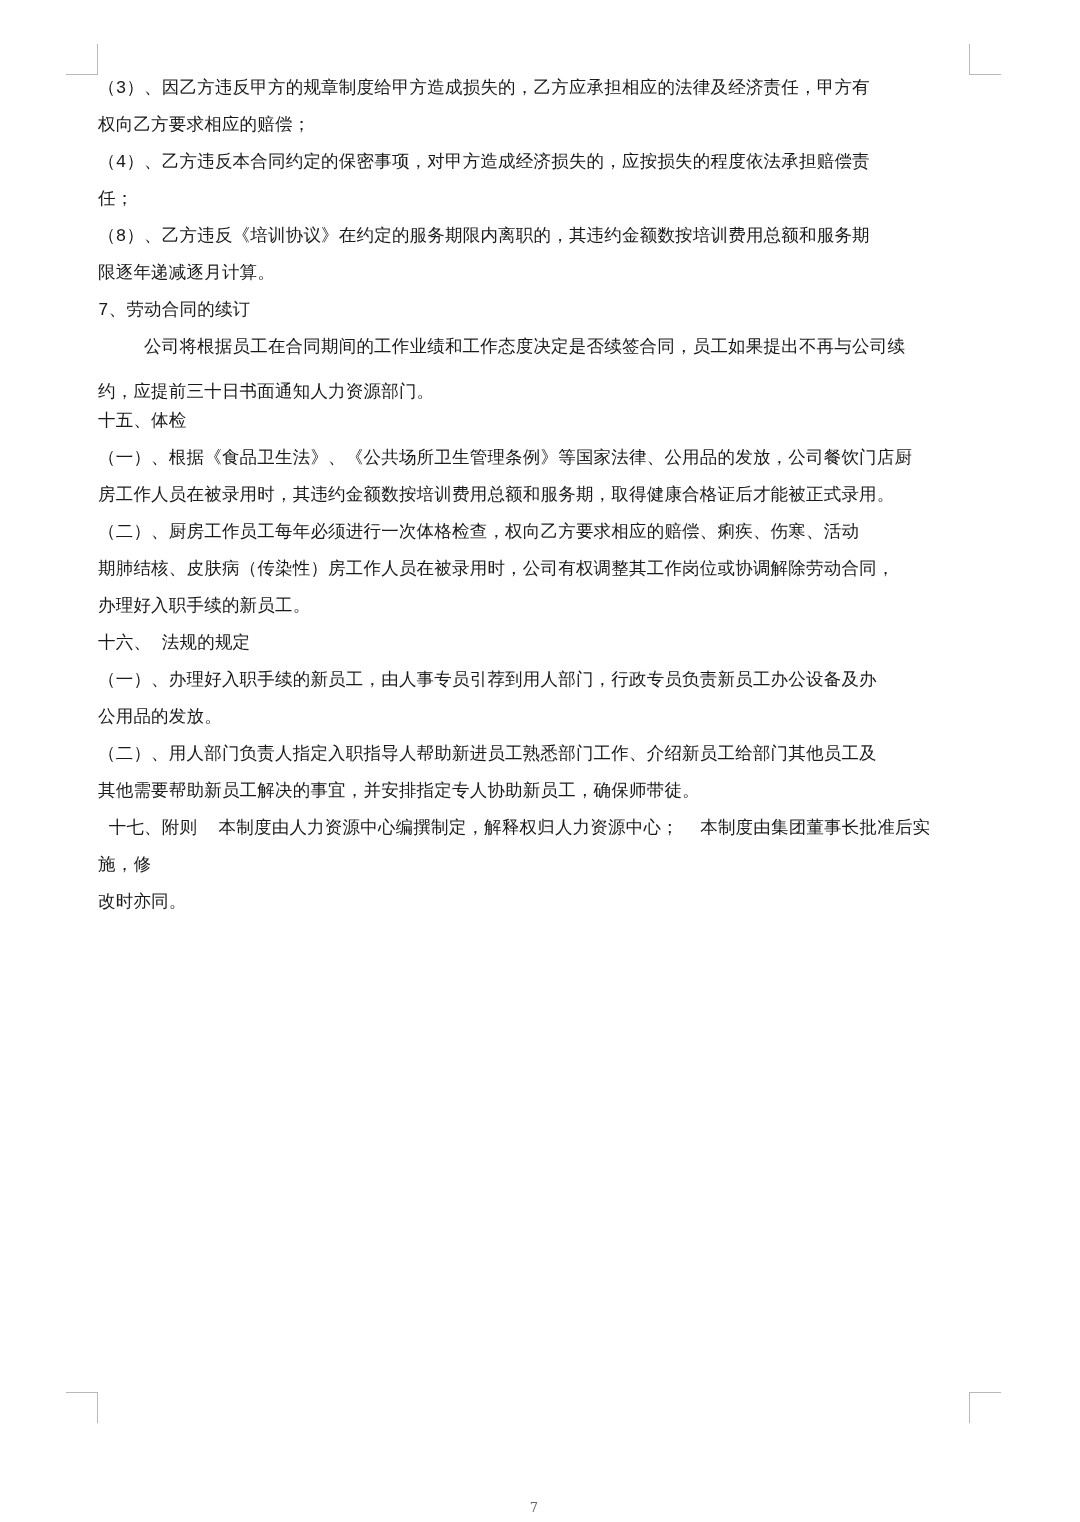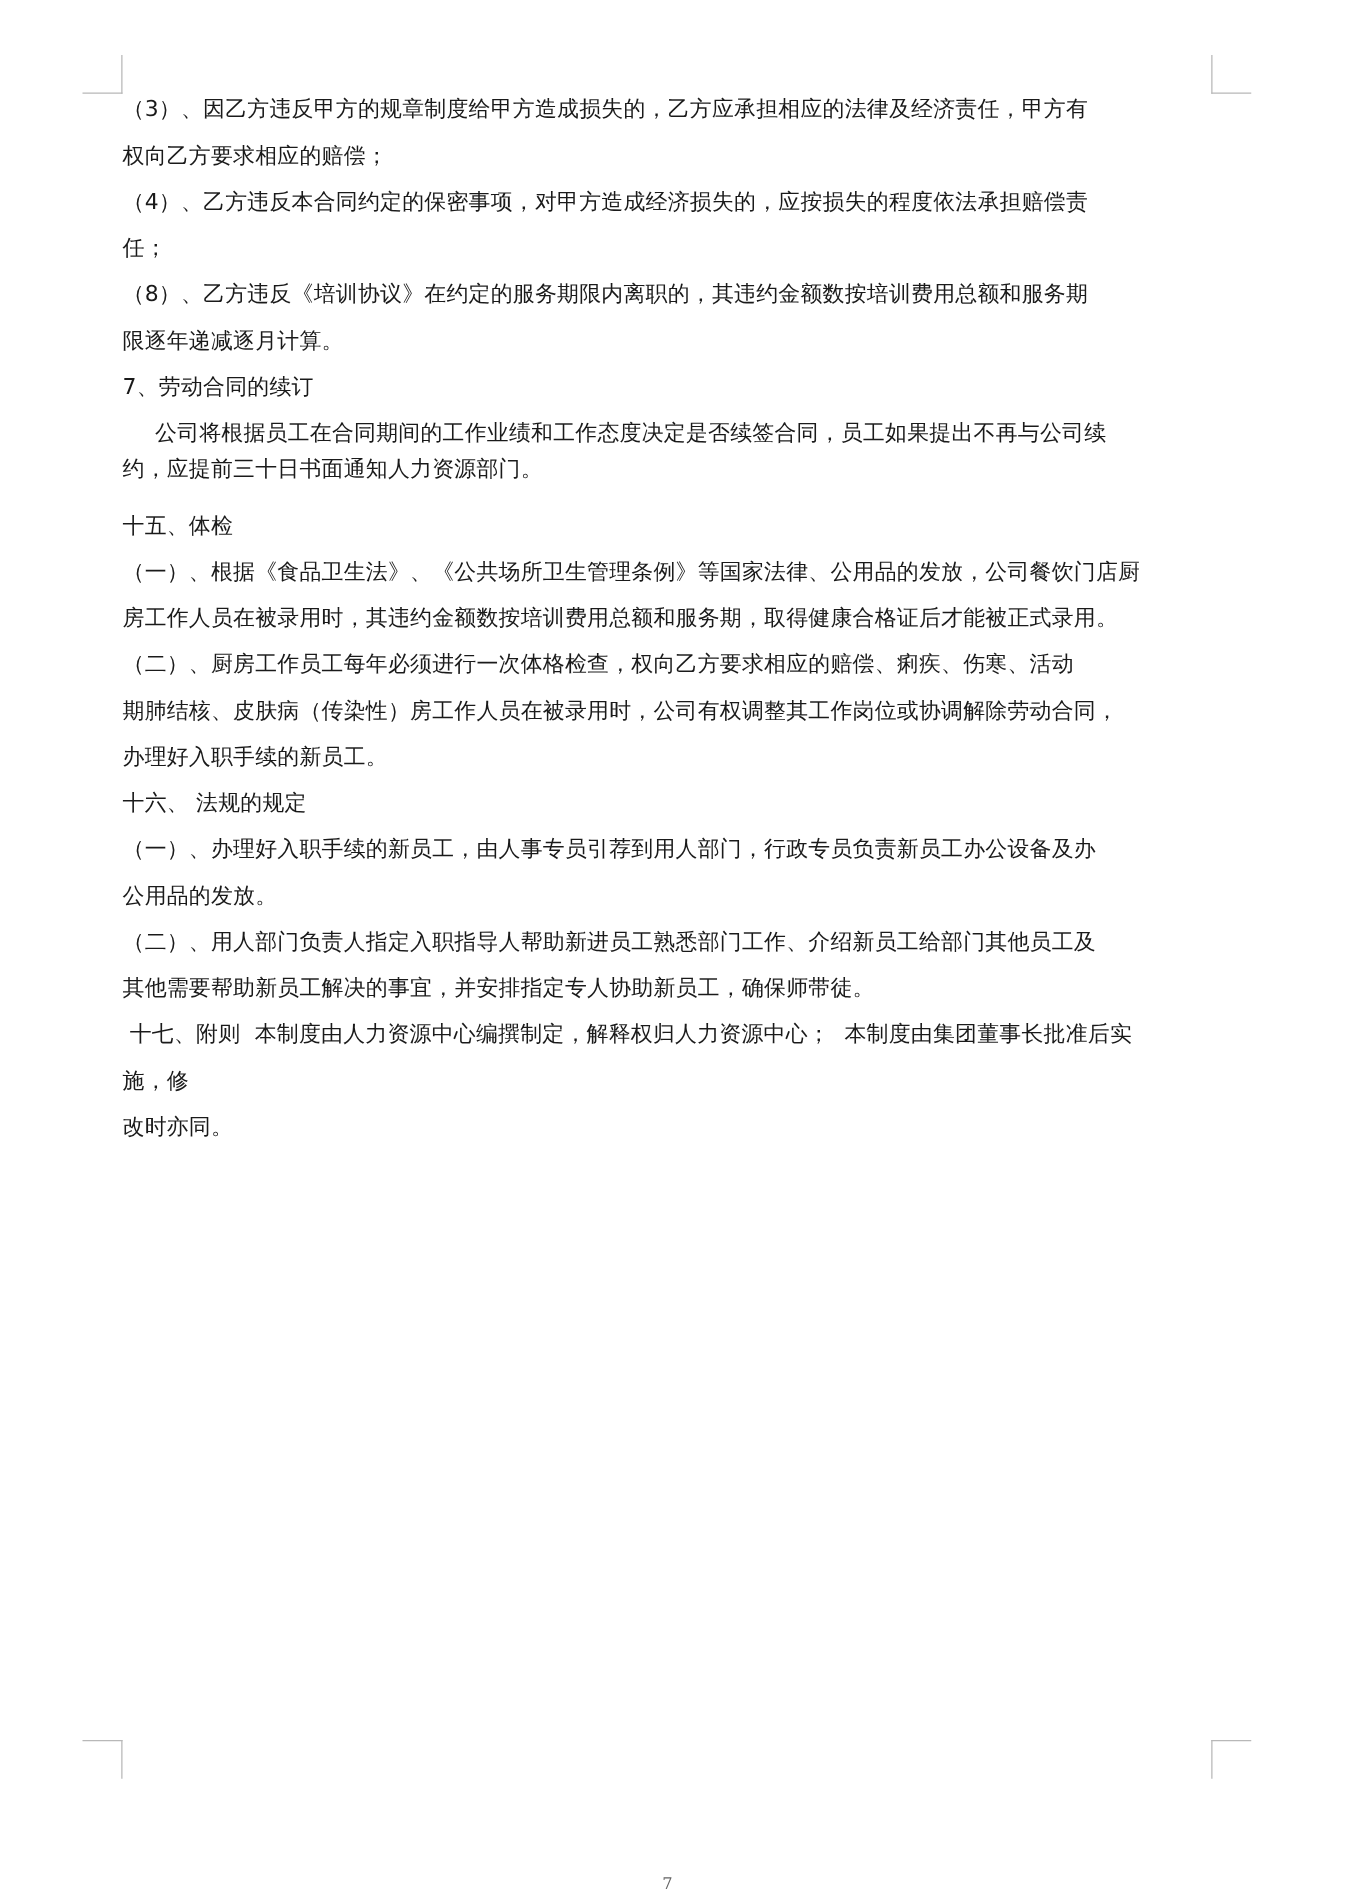"（3）、因乙方违反甲方的规章制度给甲方造成损失的，乙方应承担相应的法律及经济责任" .line { font-family: none -> Liberation Mono, monospace }
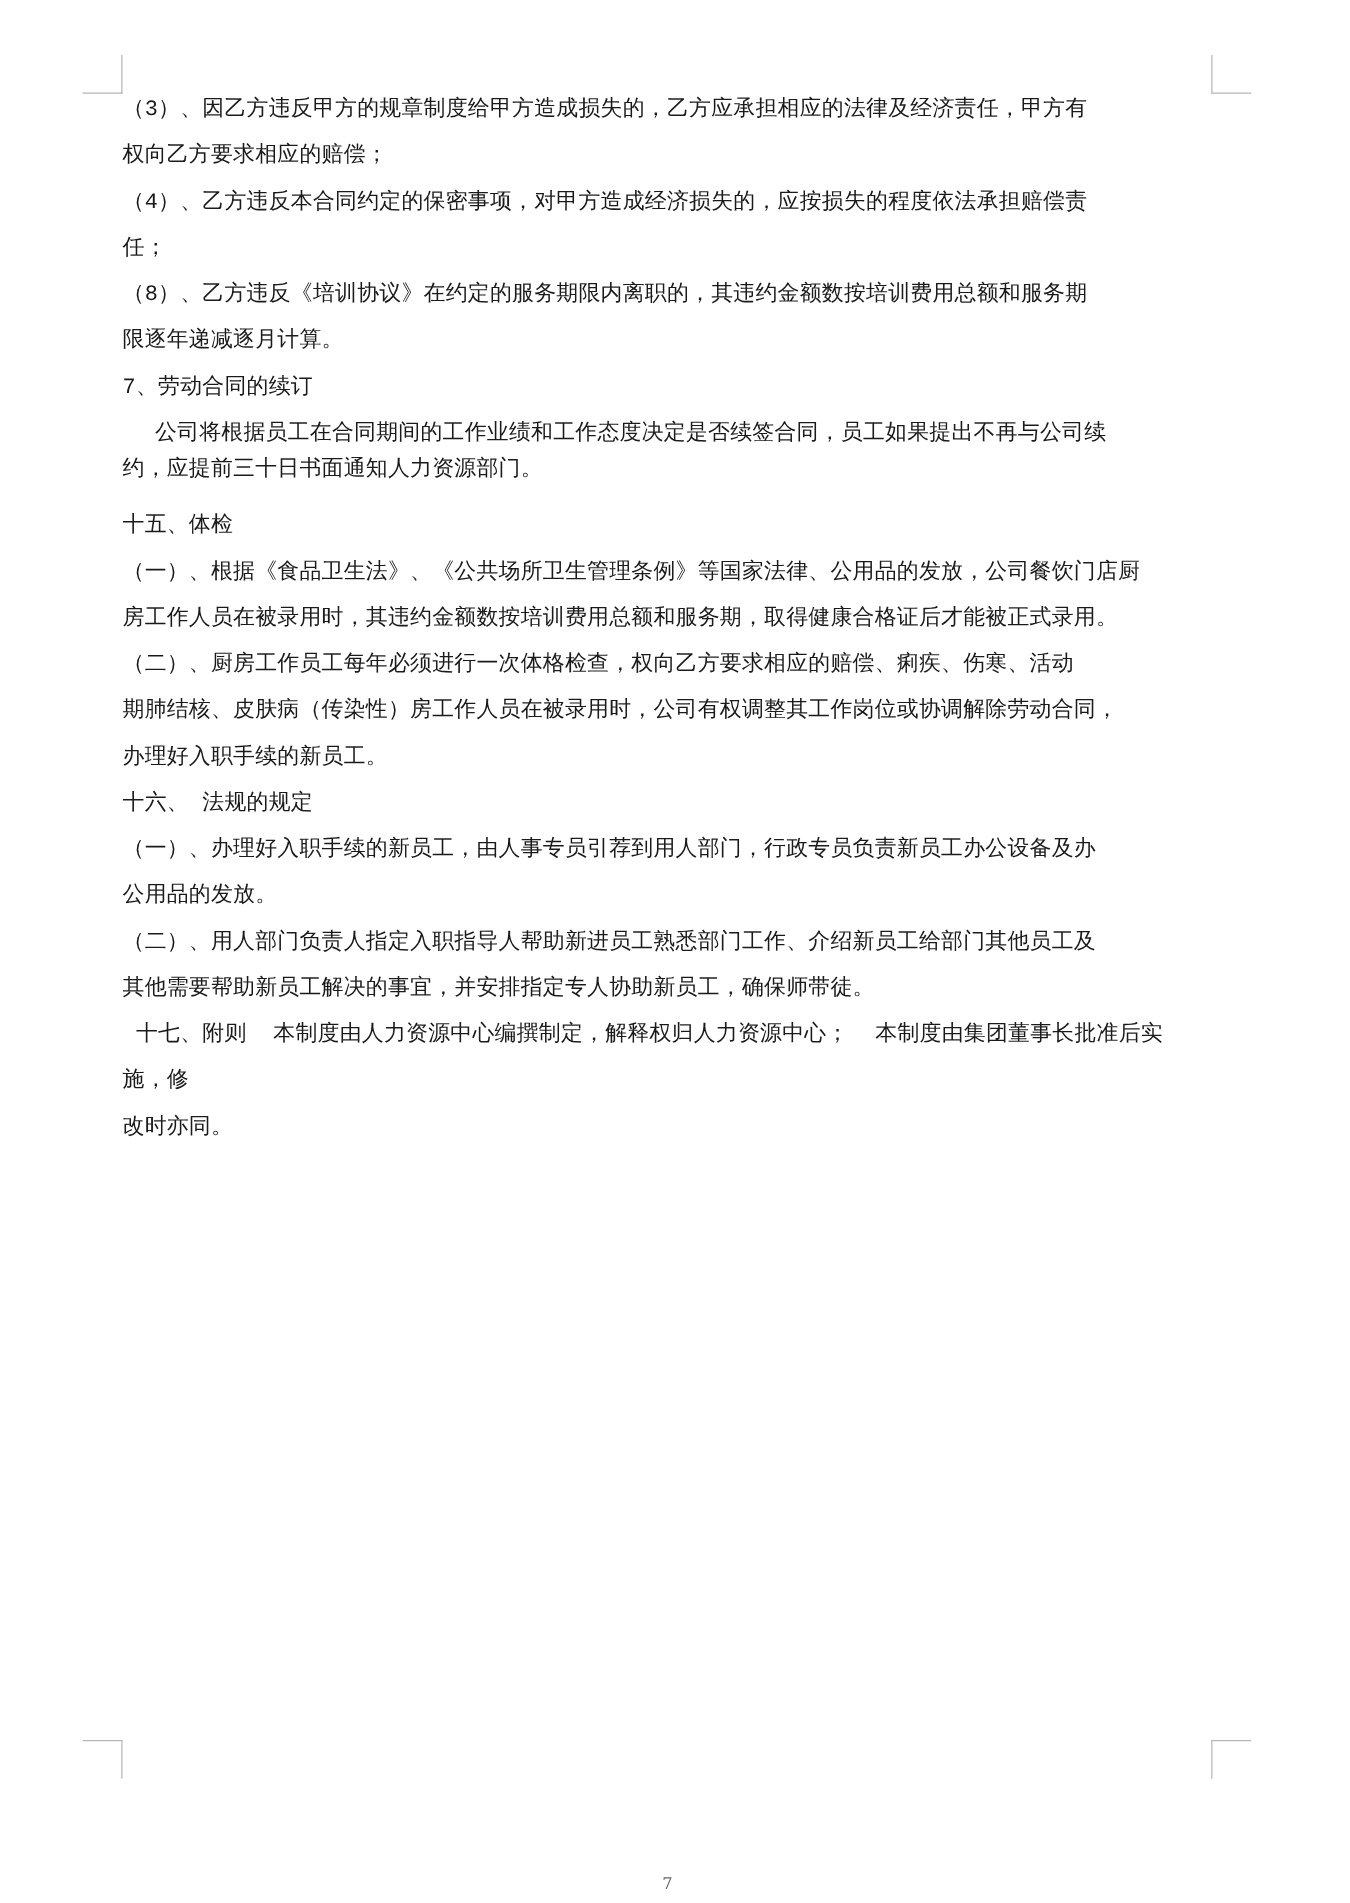"公司将根据员工在合同期间的工作业绩和工作态度决定是否续签合同，员工如果提出不再与" div.line { left: 124px -> 144px }
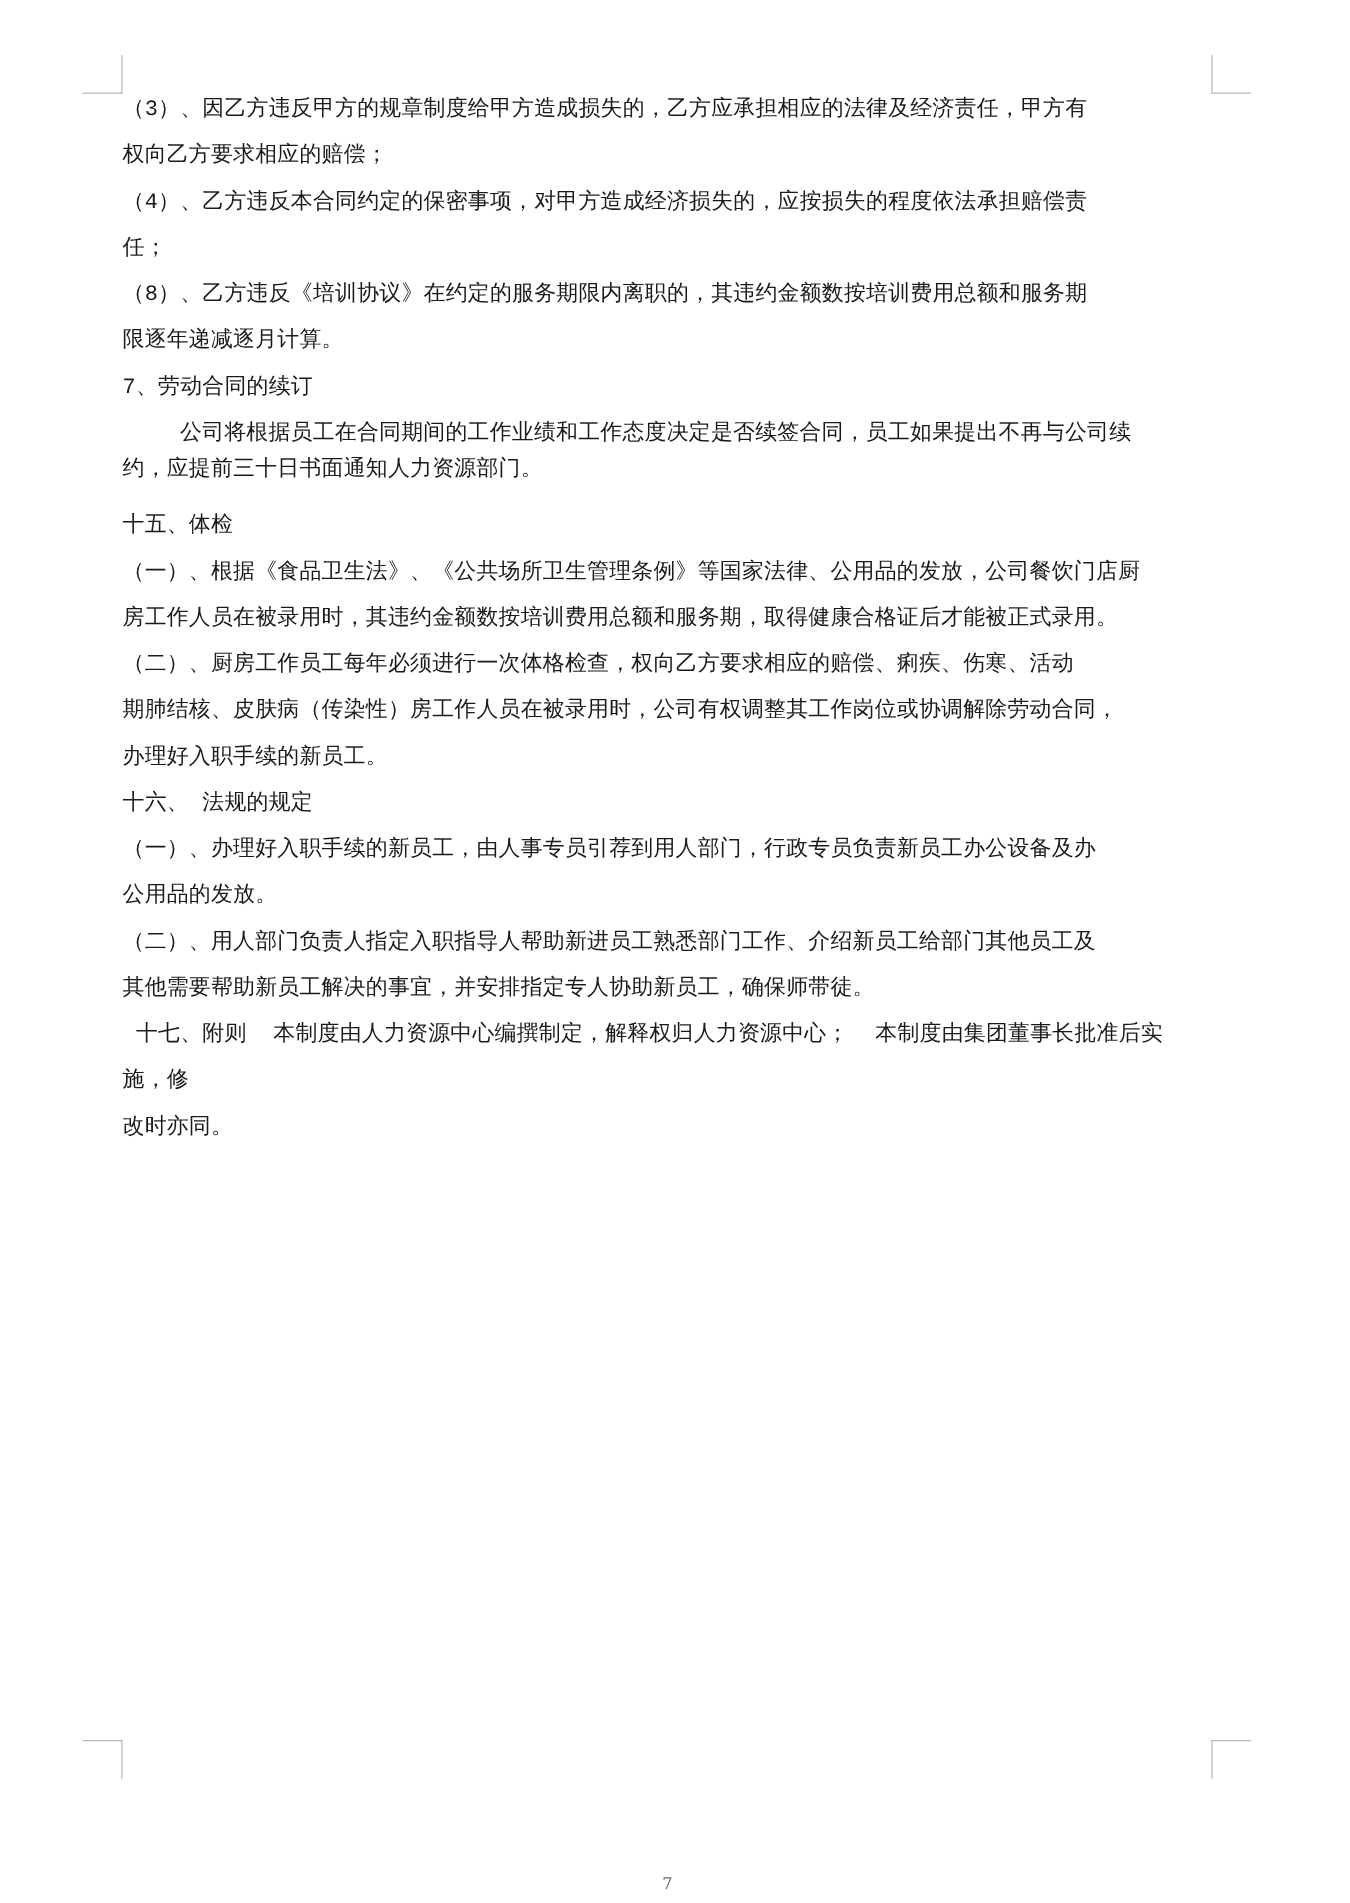"约，应提前三十日书面通知人力资源部门。" div.line { top: 364px -> 380px }
